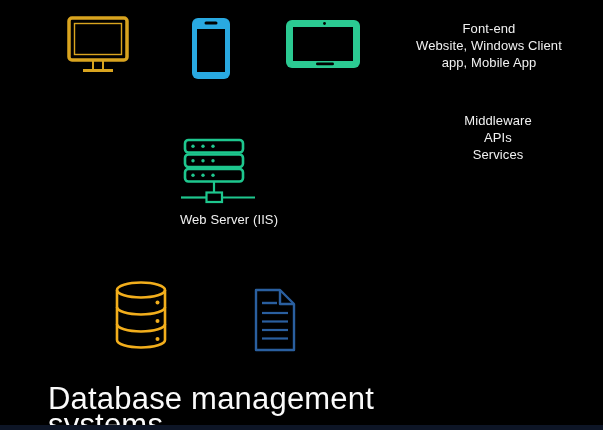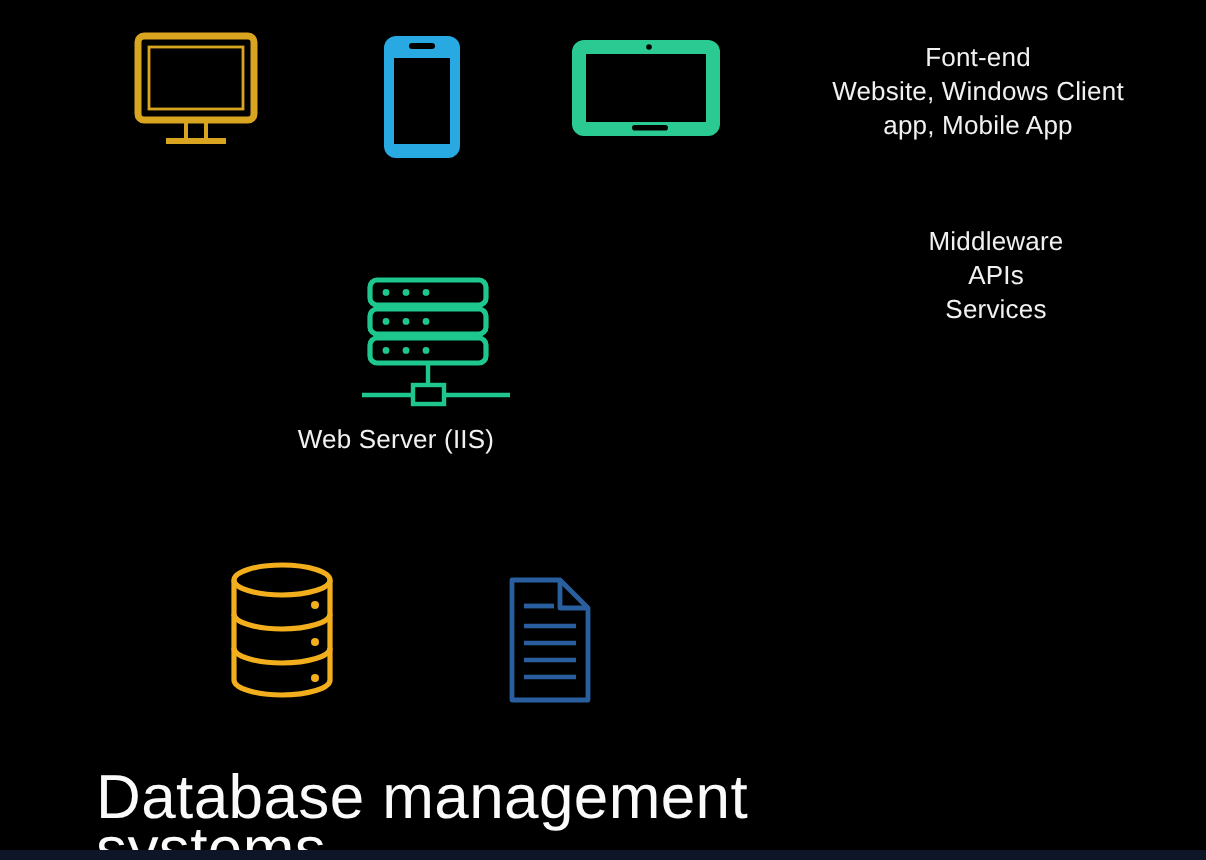"Web Server (IIS)" div.abs { left: 98px -> 129px }
